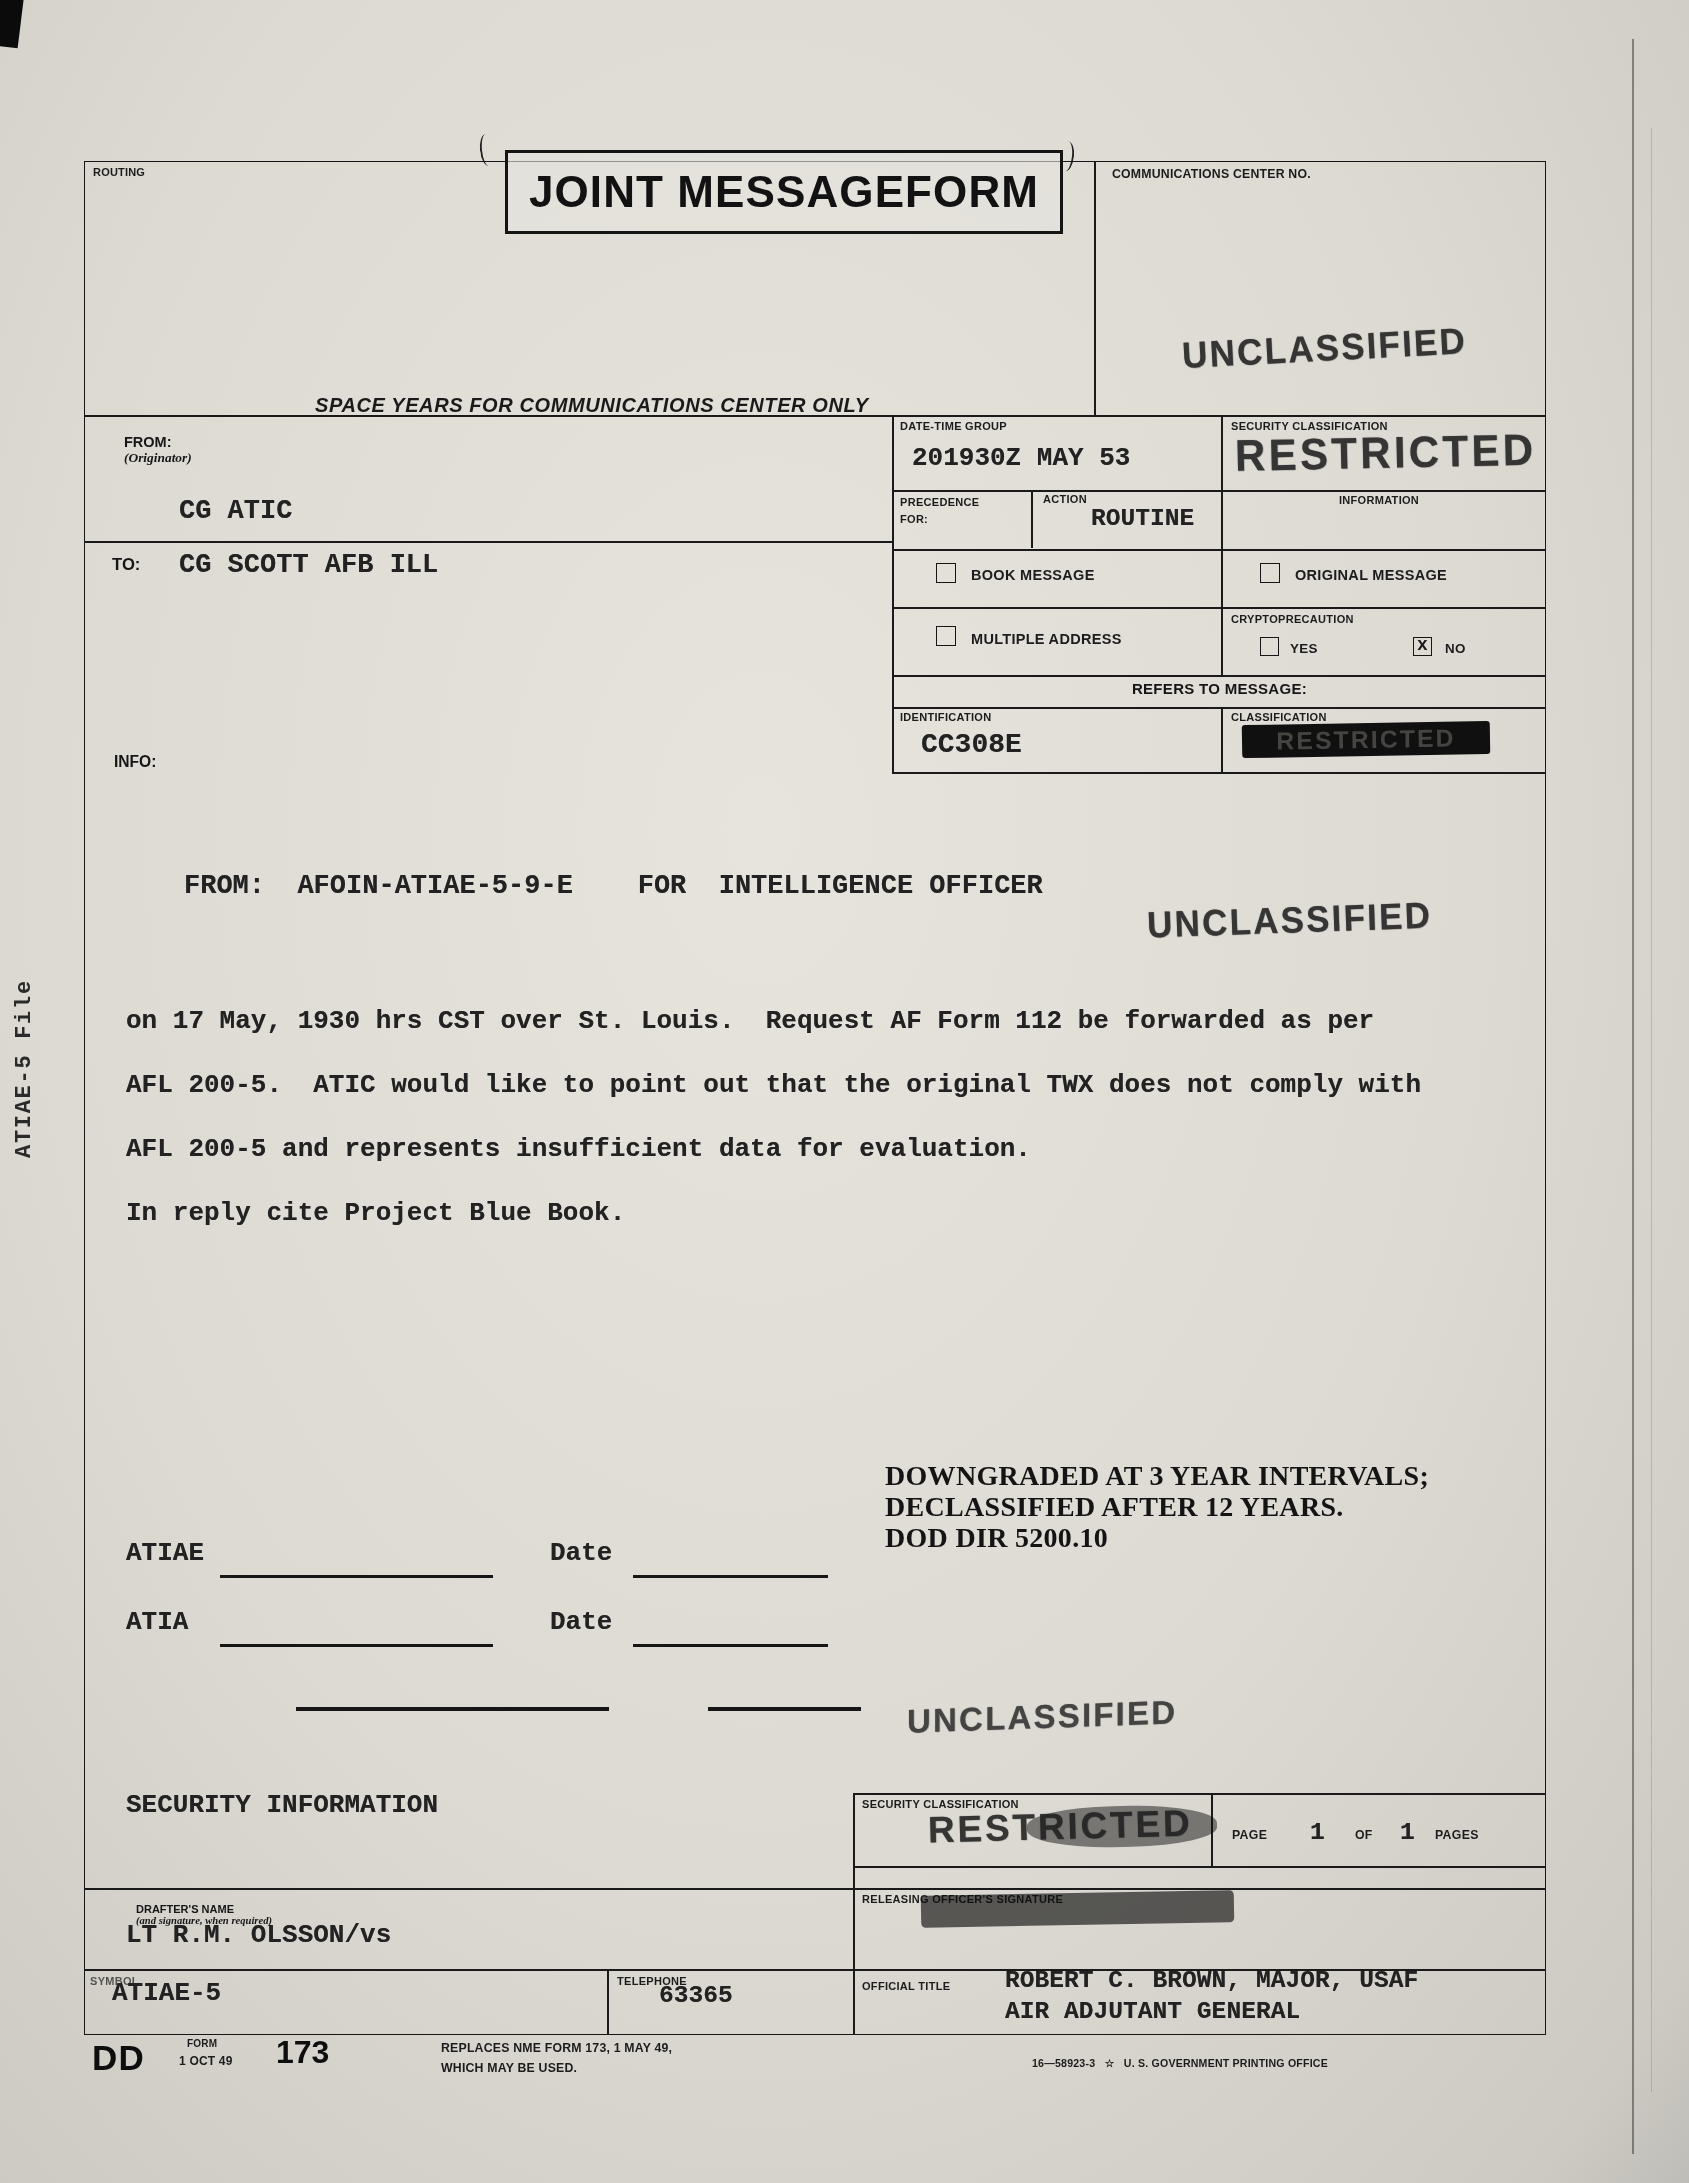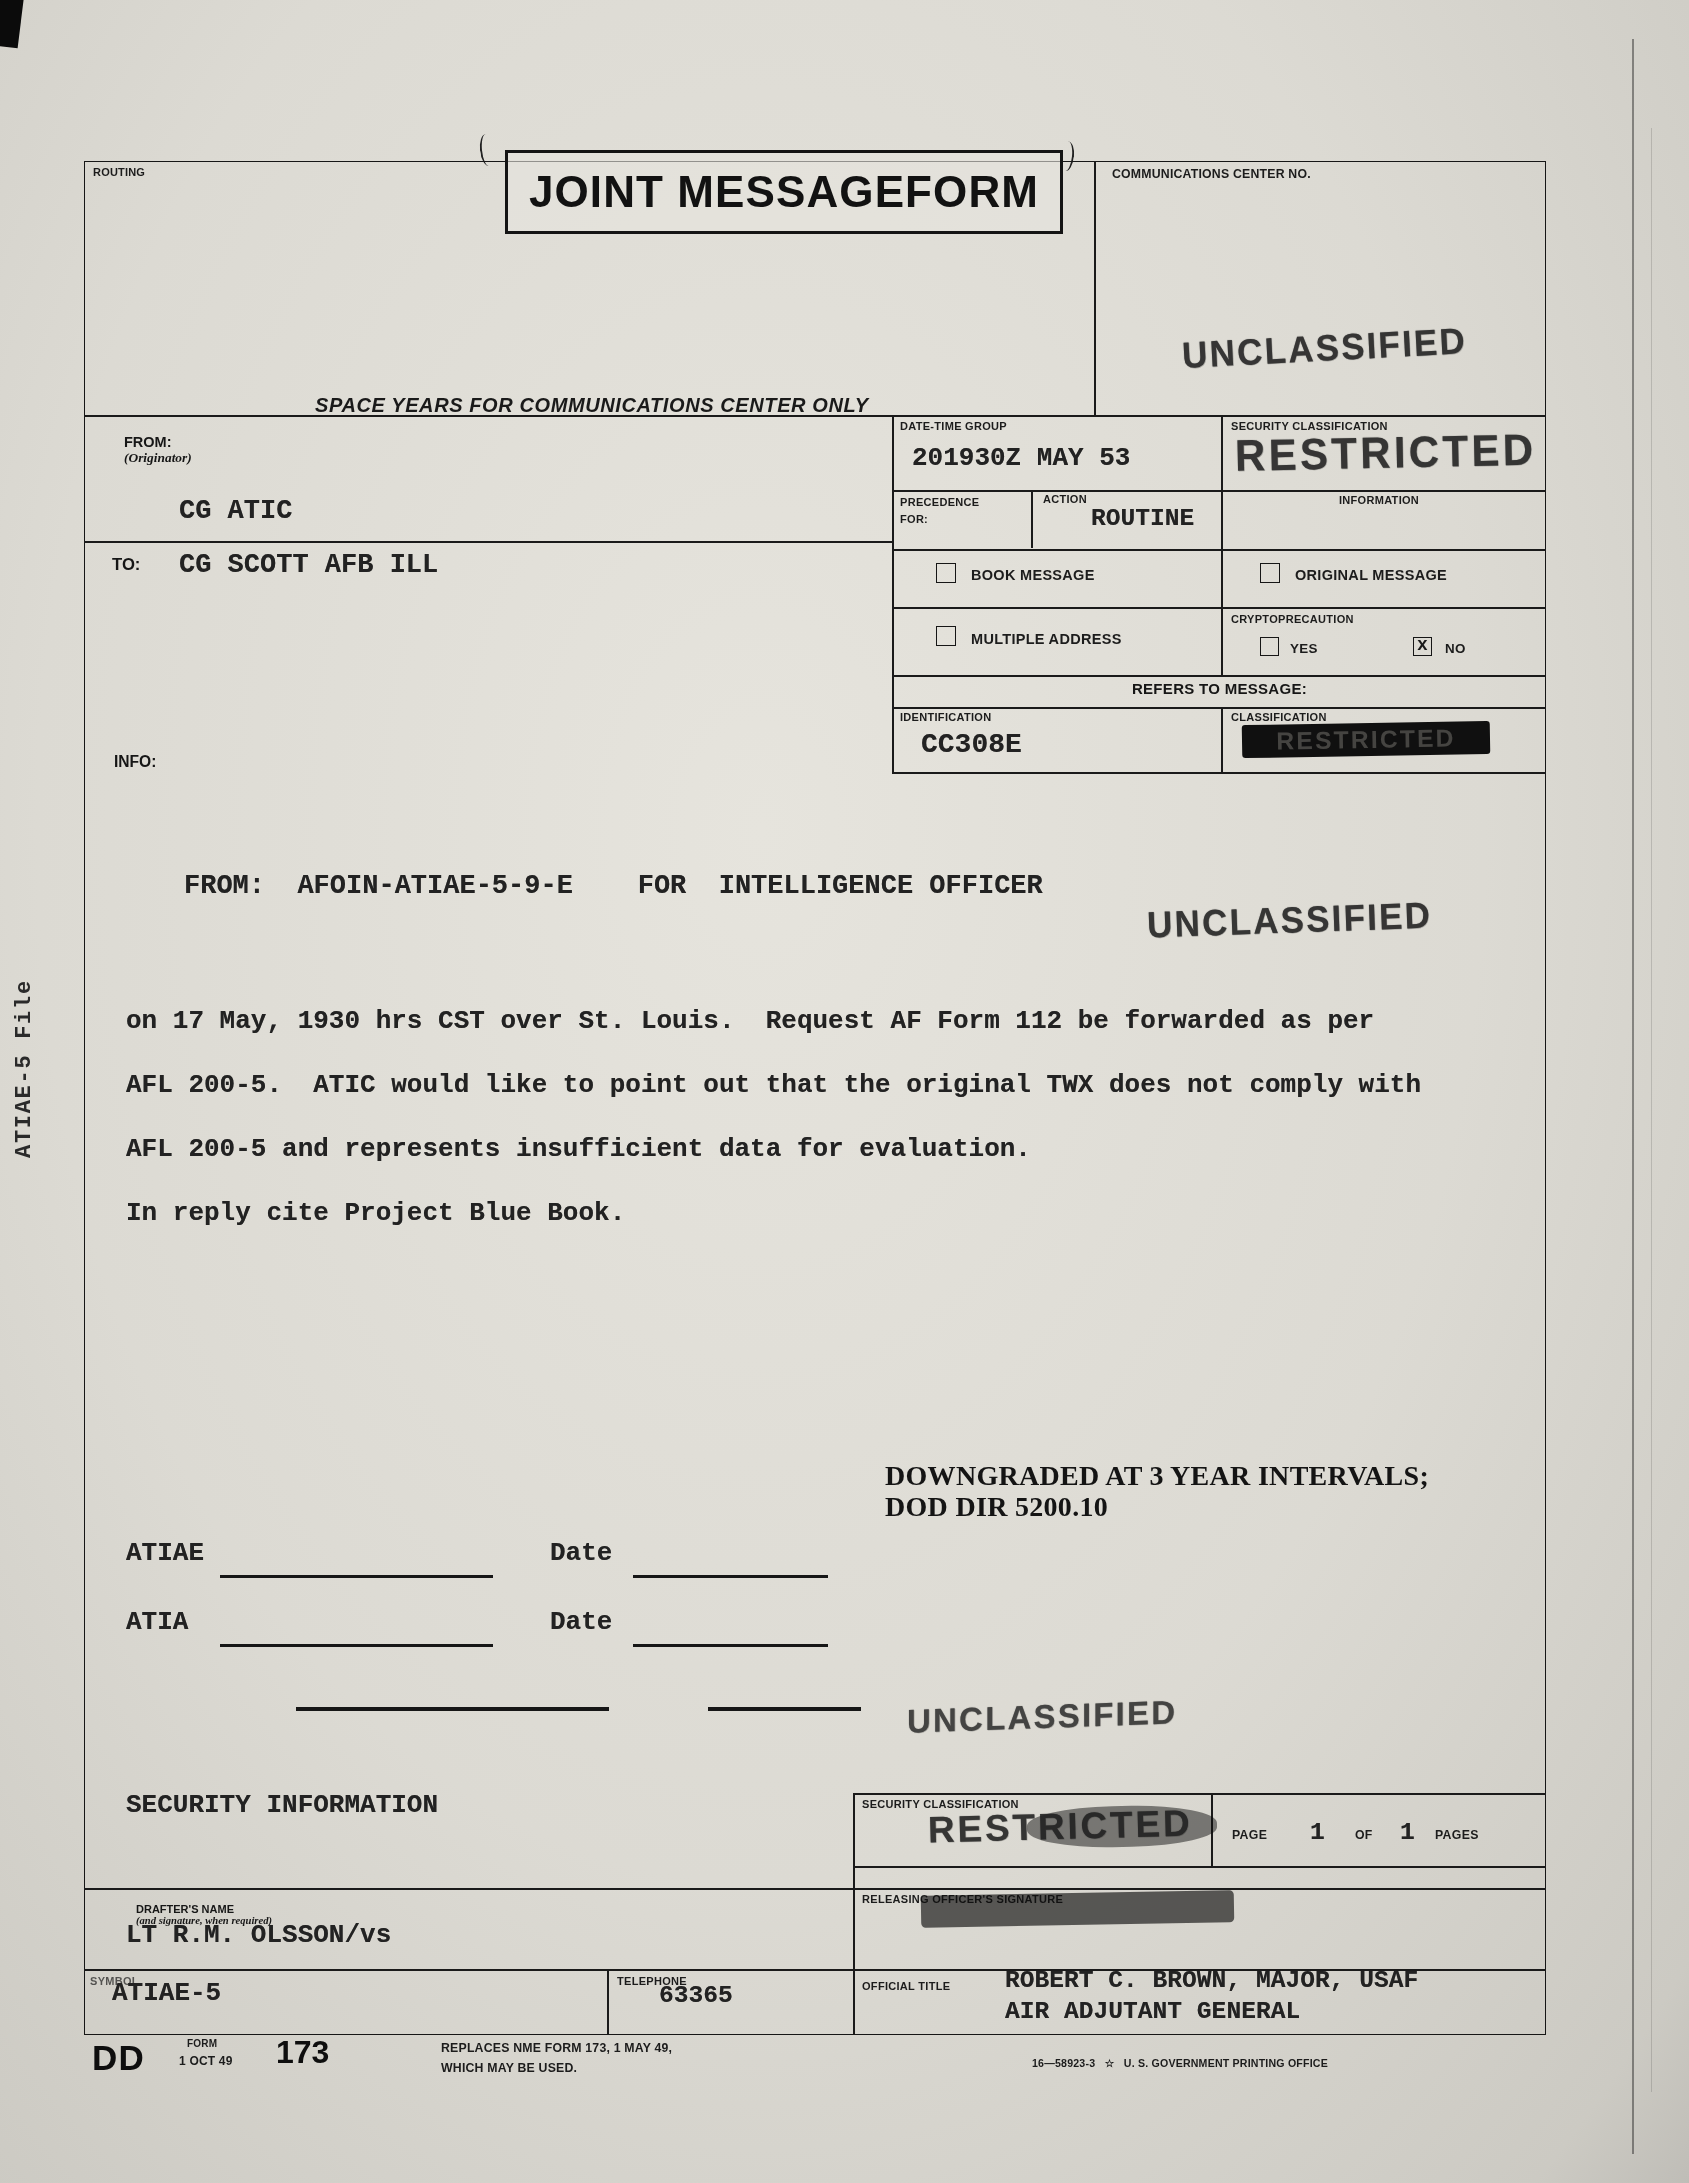"DECLASSIFIED AFTER 12 YEARS." div.serif-notice { html: none -> <div>DECLASSIFIED AFTER 12 YEARS.</div> }
